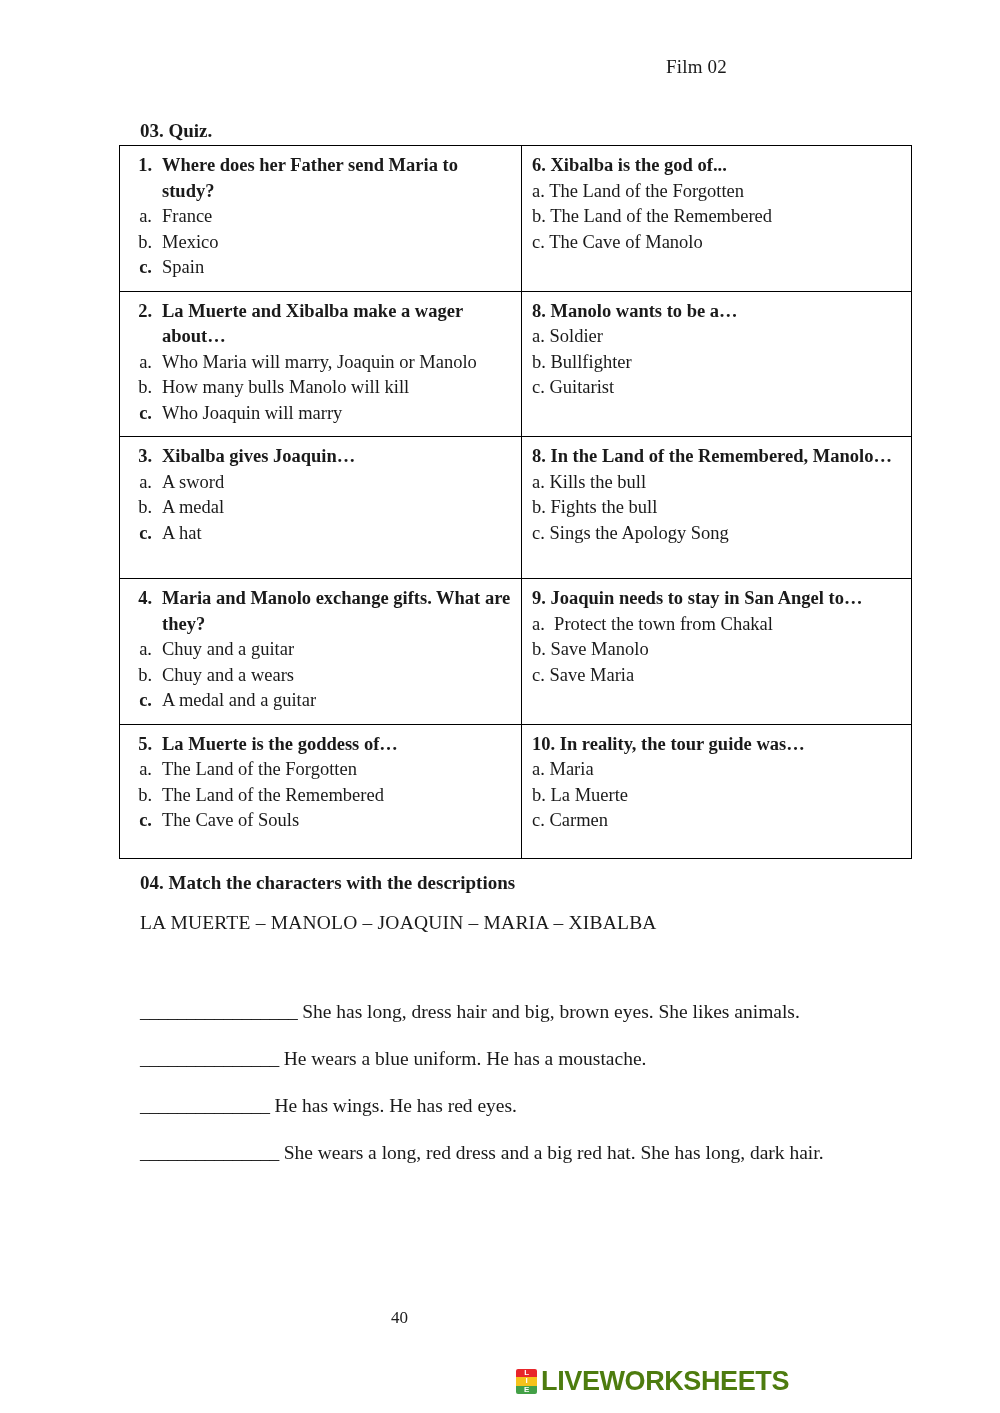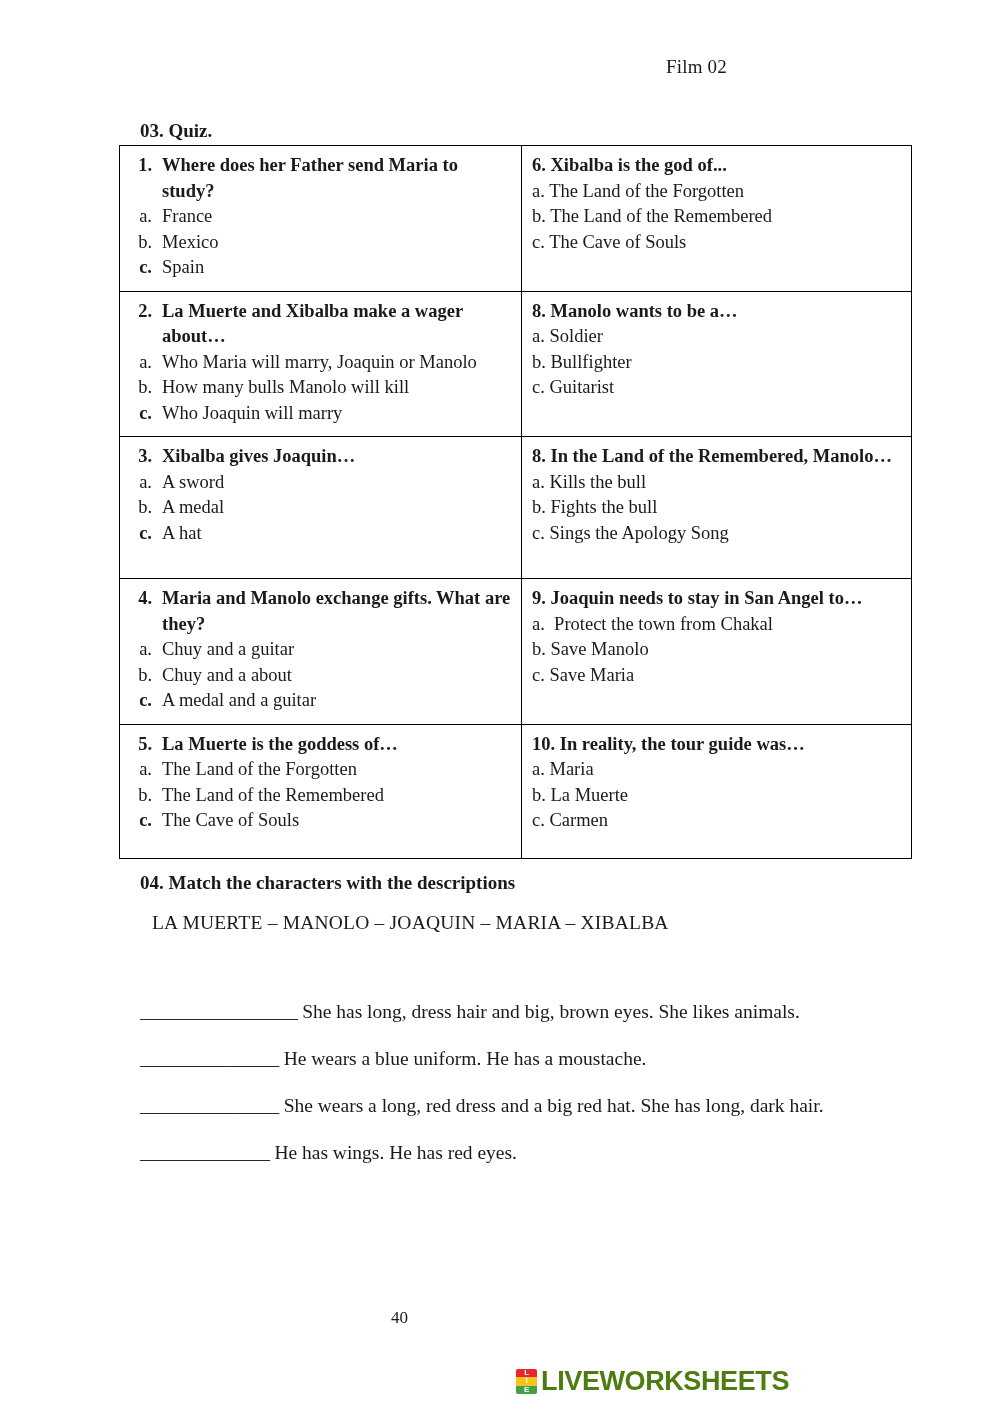"c. The Cave of Souls" div.r-opt { text: Souls -> Manolo }
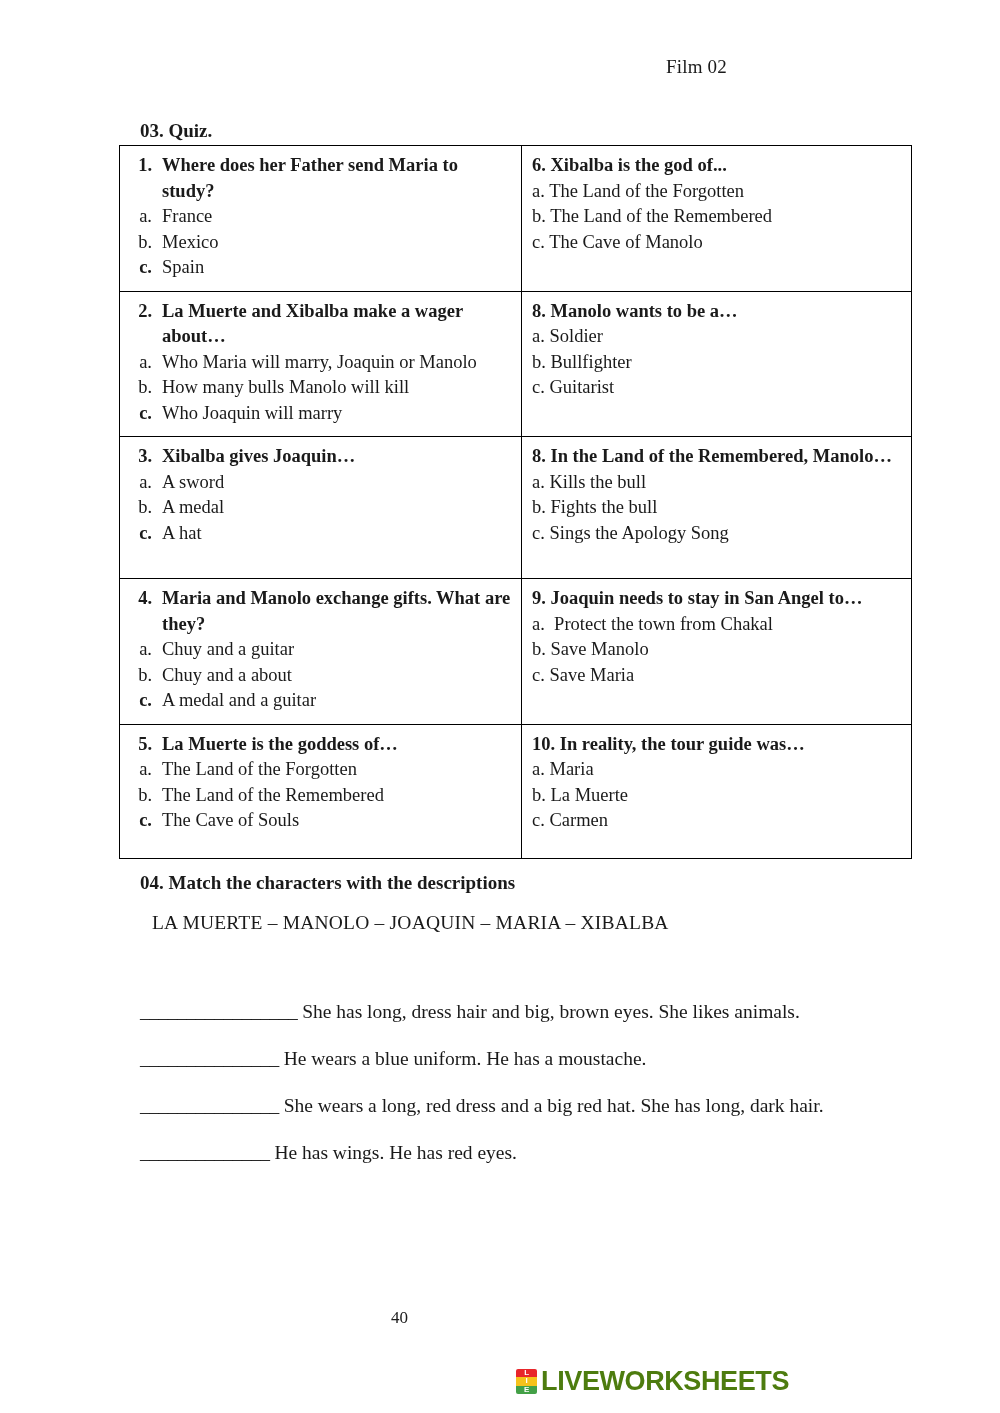"Chuy and a about" span.opt-text { text: about -> wears }
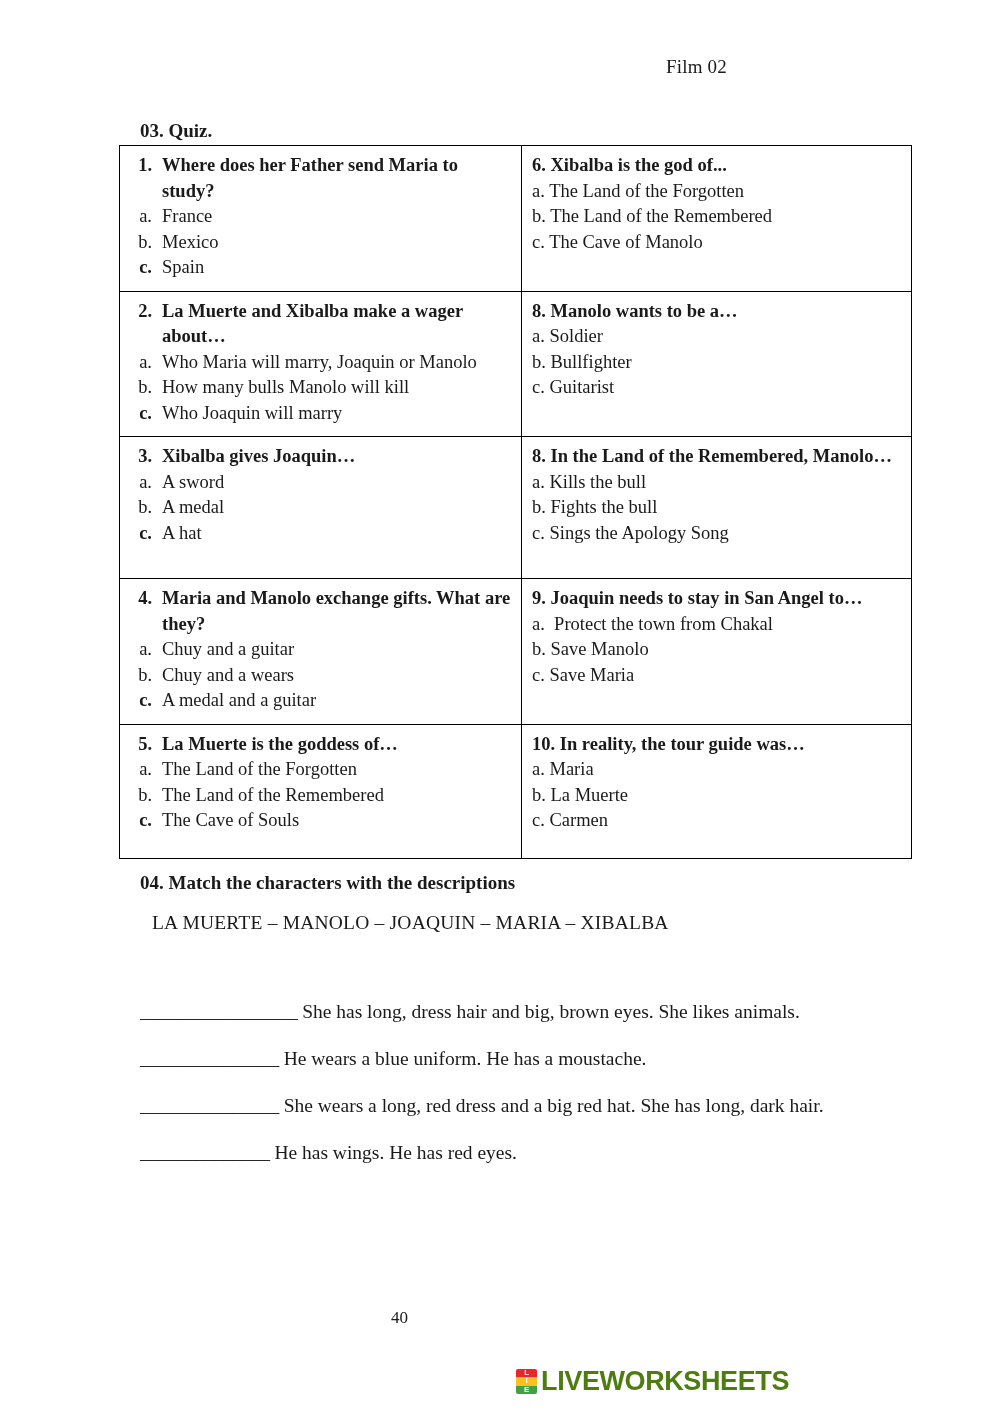"LA MUERTE – MANOLO –" .match-names { margin-left: 12px -> none }
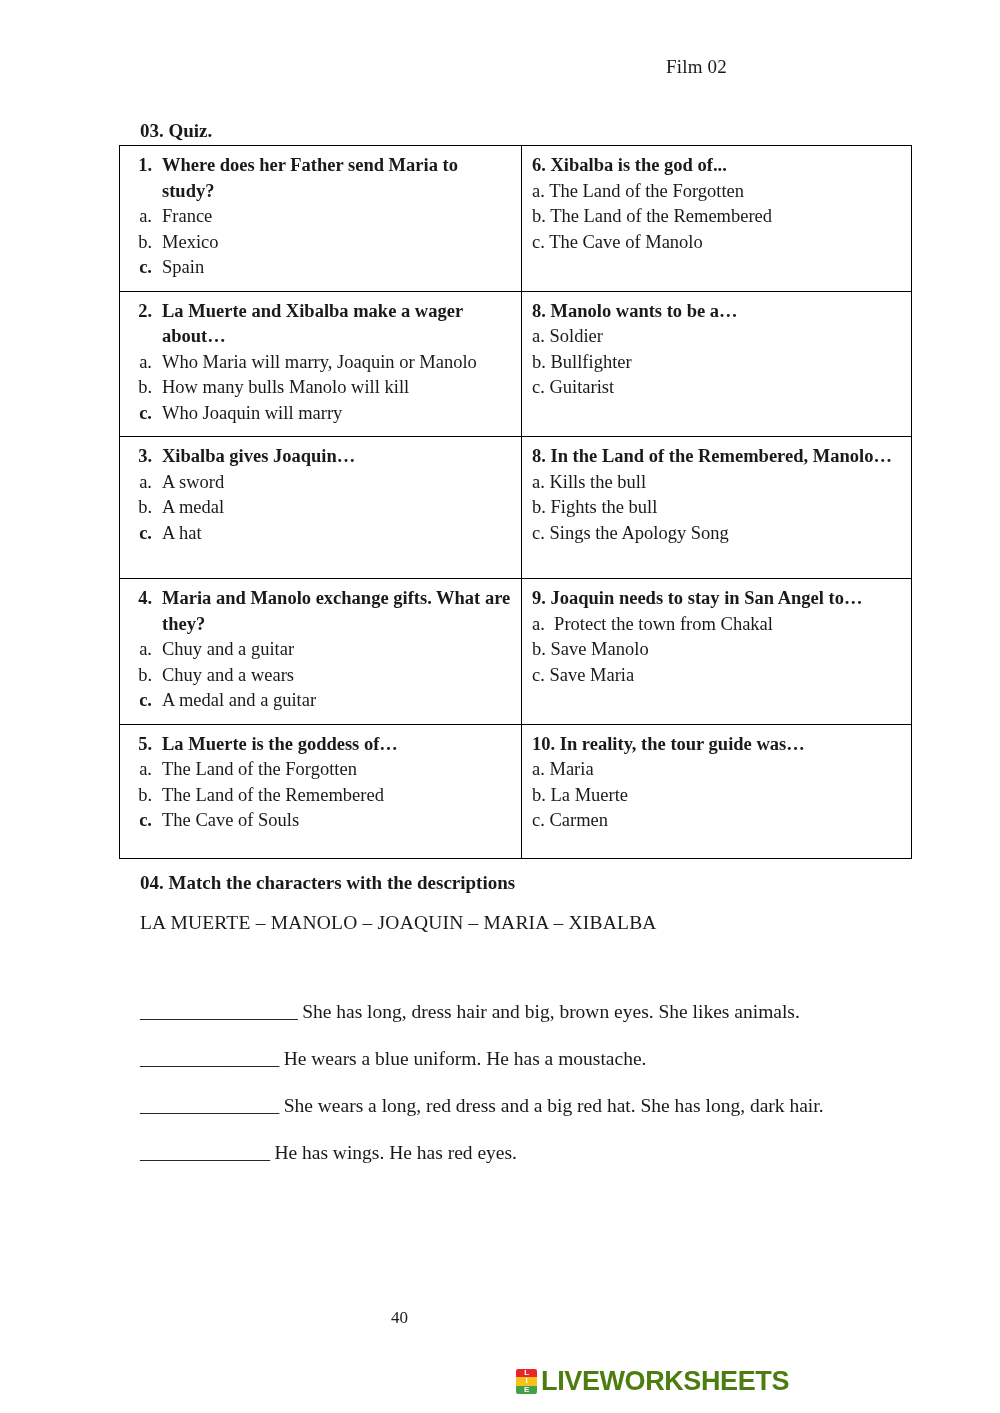"_______________ She wears a long," div.match-item { order: before "______________ He has wings. He" -> after "______________ He has wings. He" }
